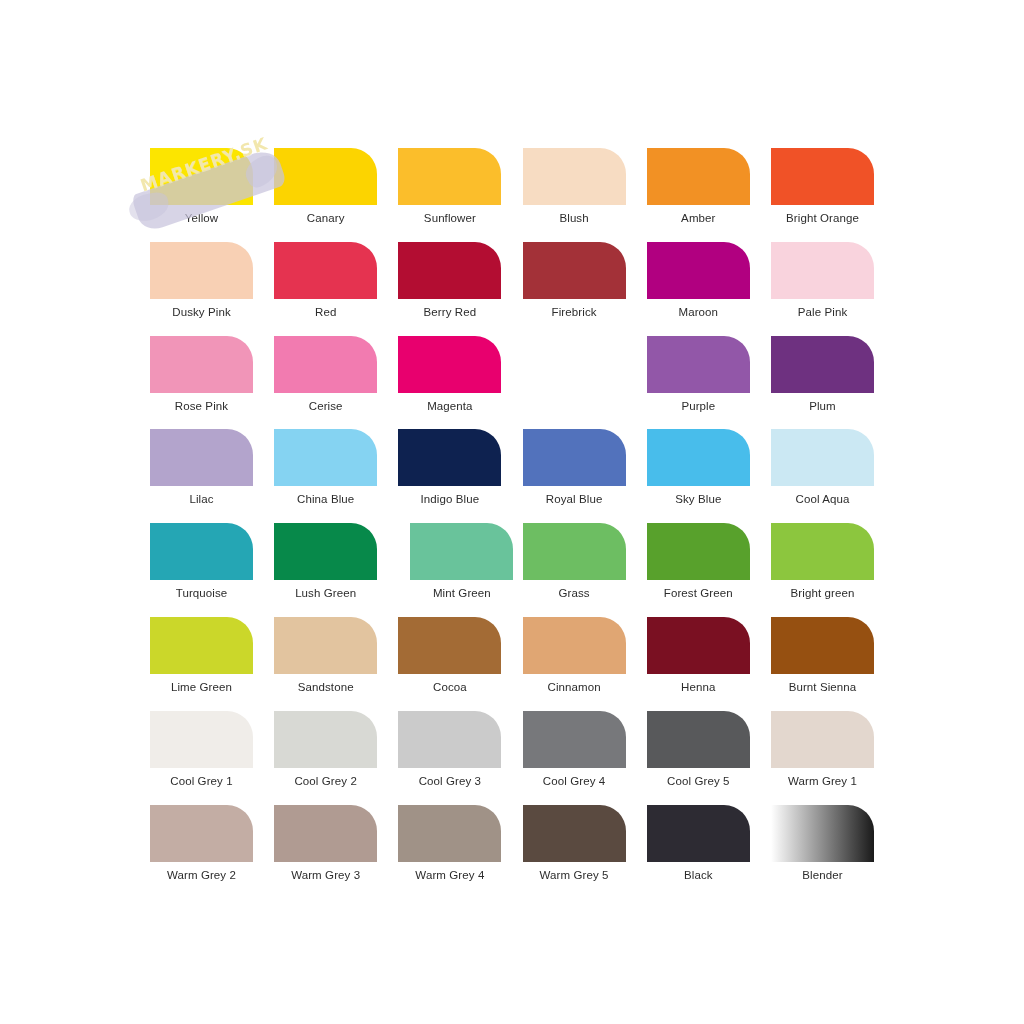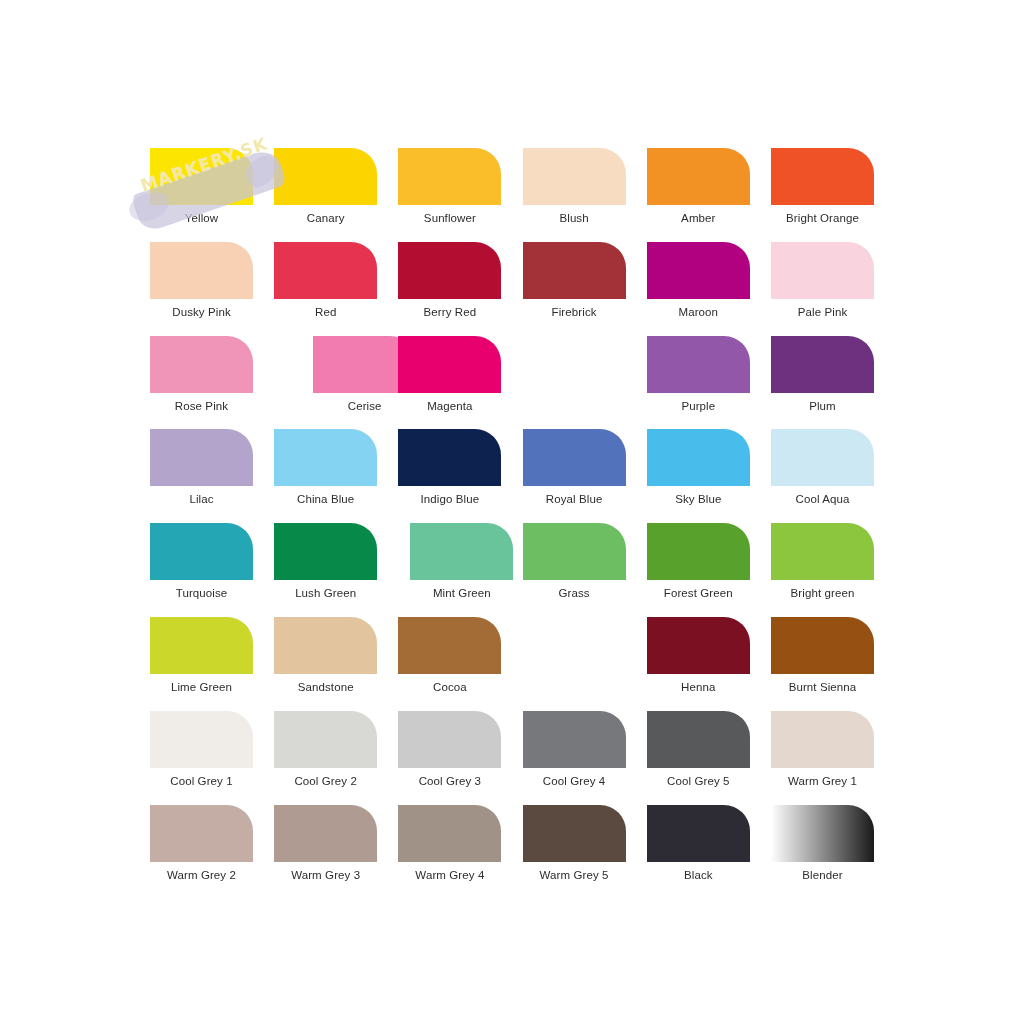"Cerise" div.swatch-cell { margin-left: 39px -> none }
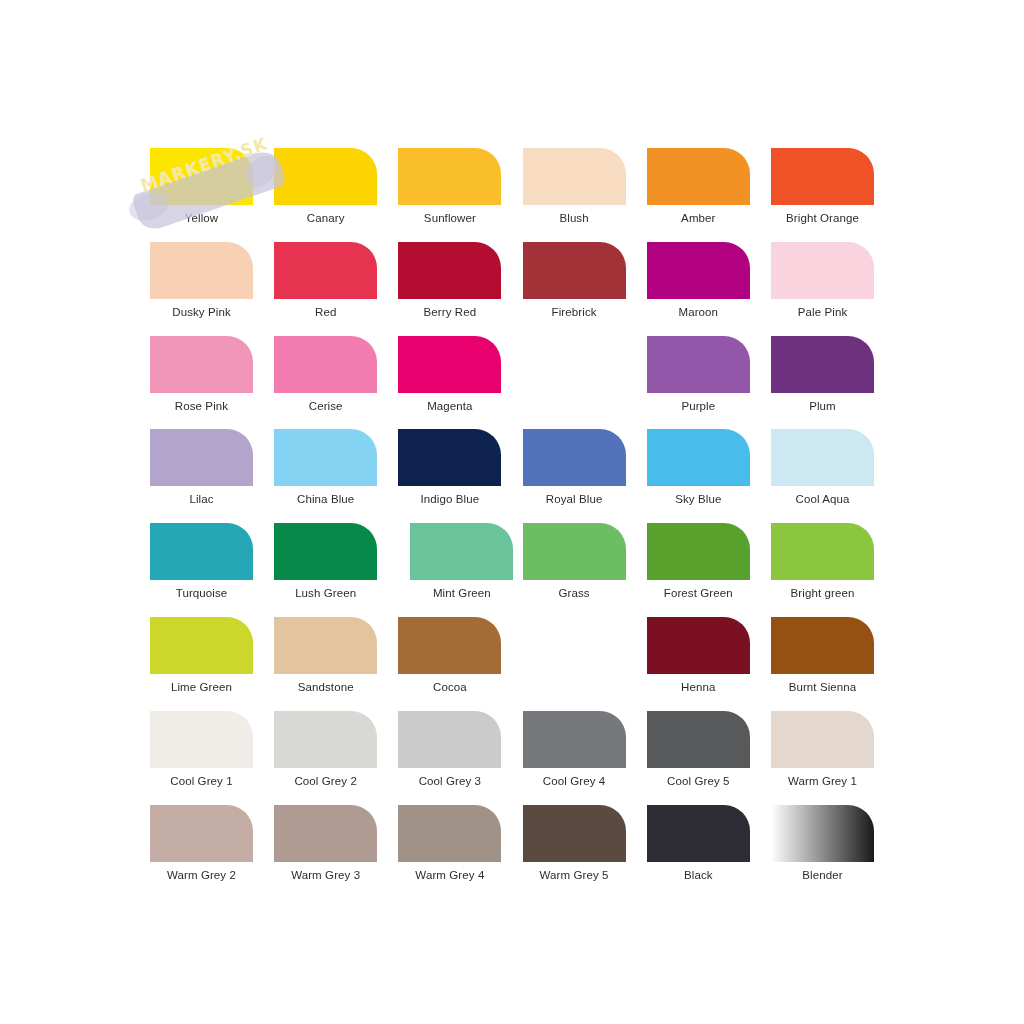"Cinnamon" div.swatch-cell { html: none -> <div> <div></div> <div>Cinnamon</div> </div> }
